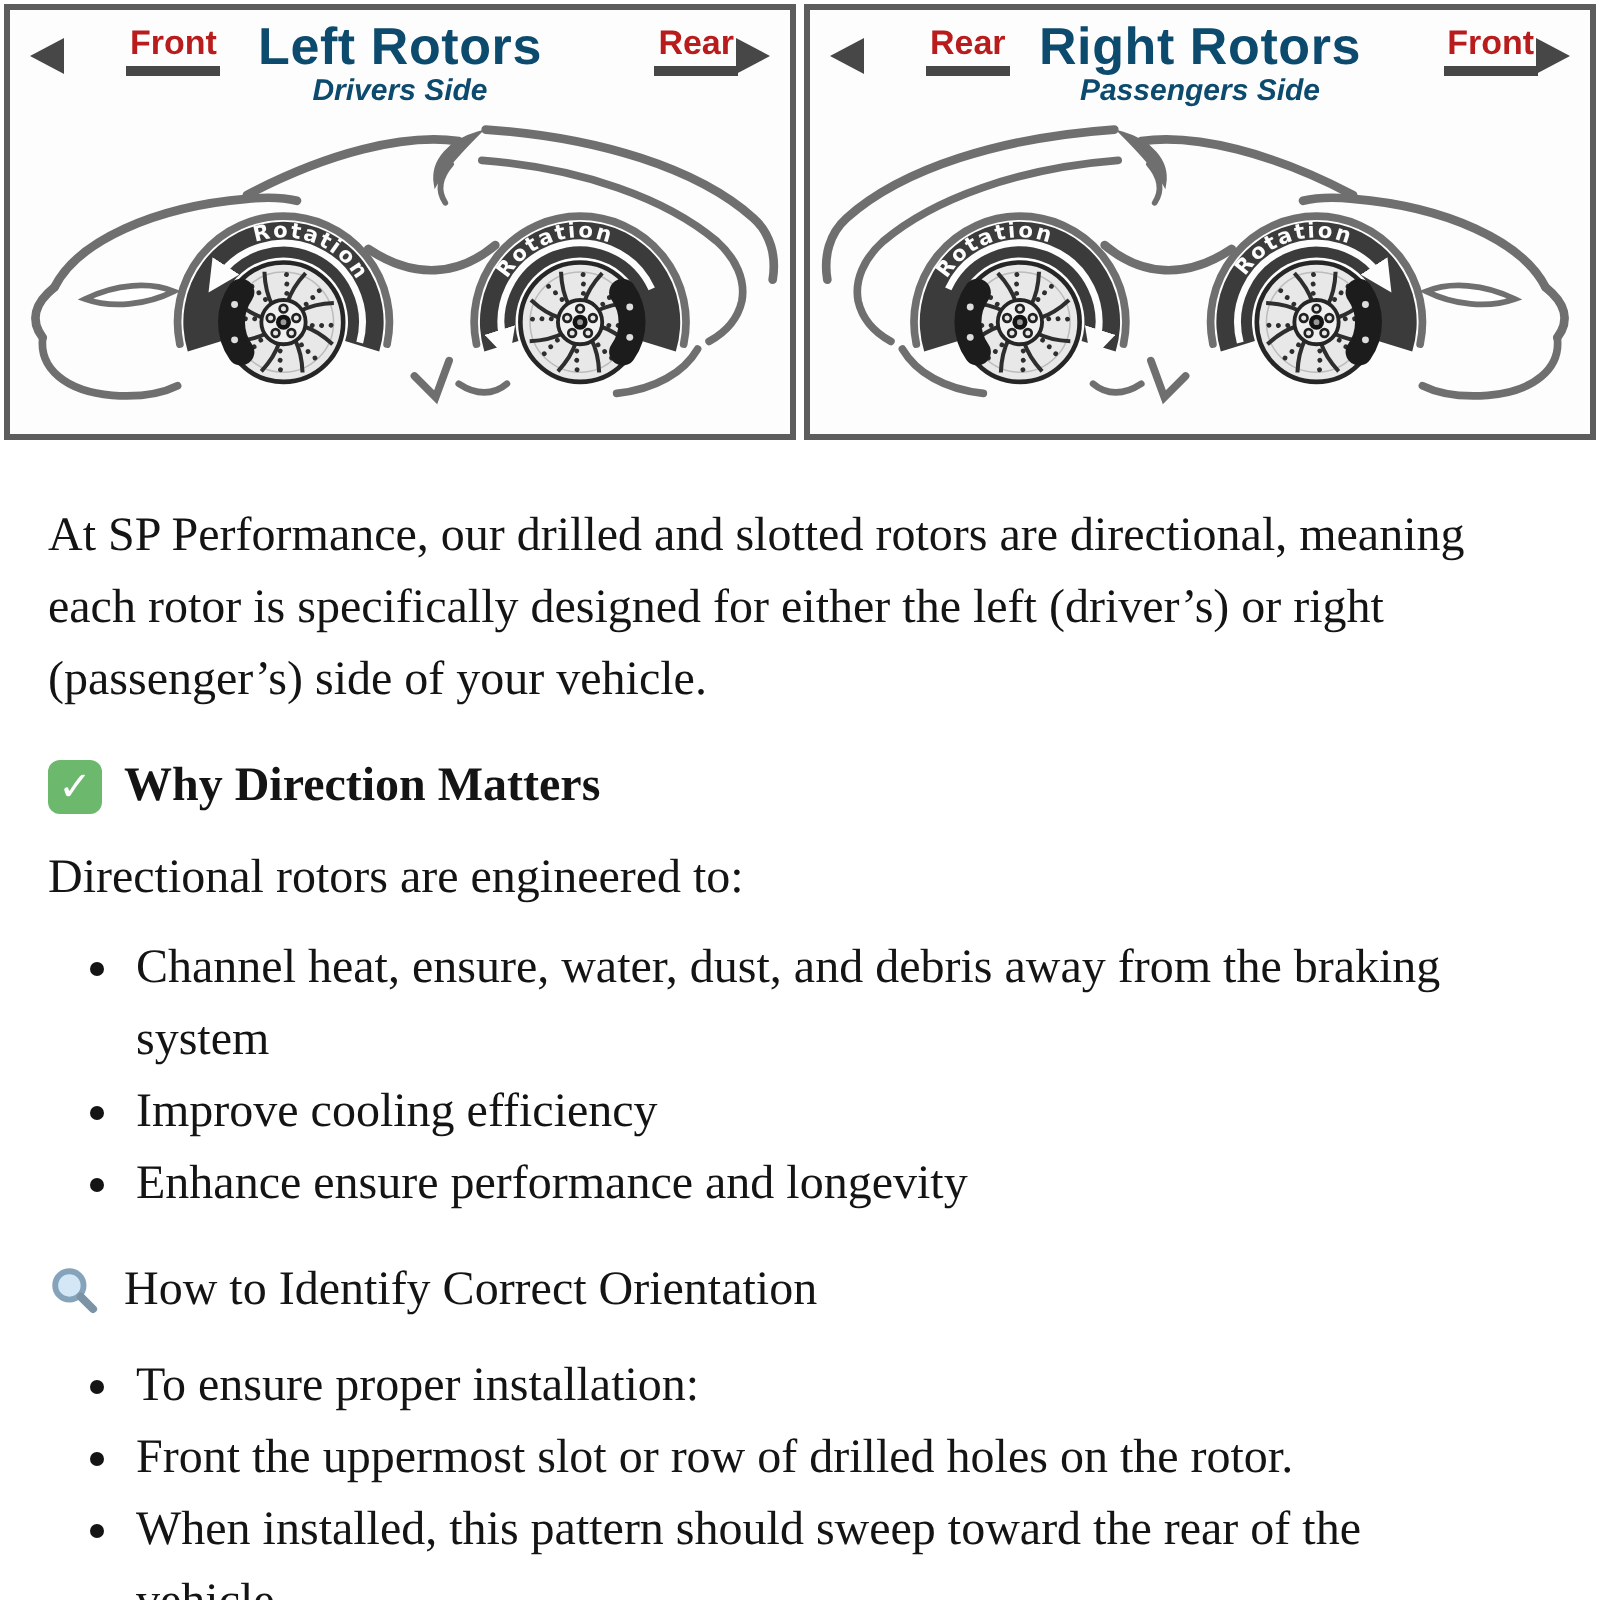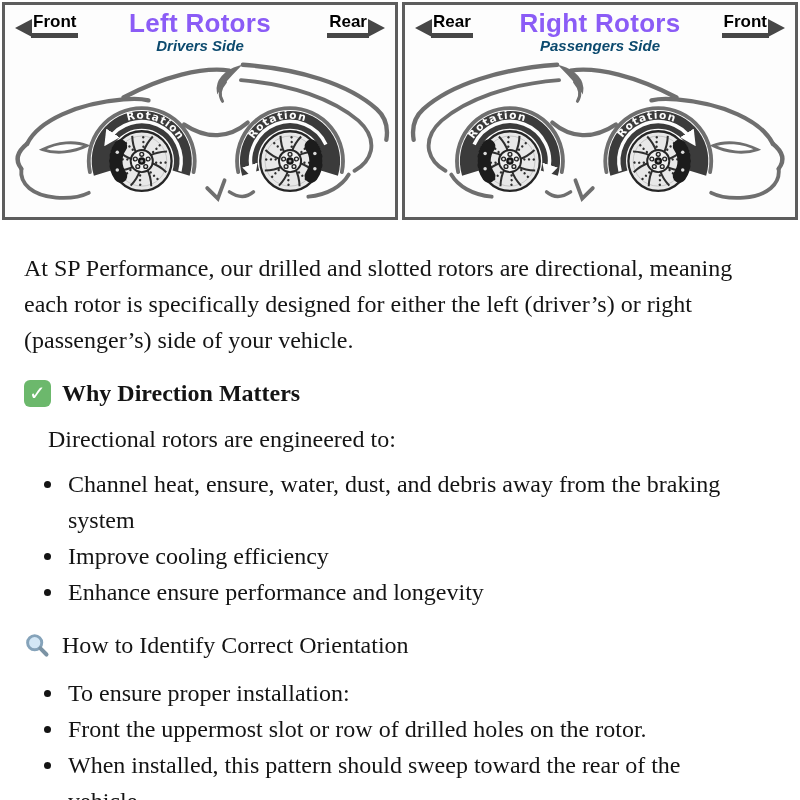"Front" .dir-label { color: #000000 -> #b91c1c; margin-left: none -> 32px }
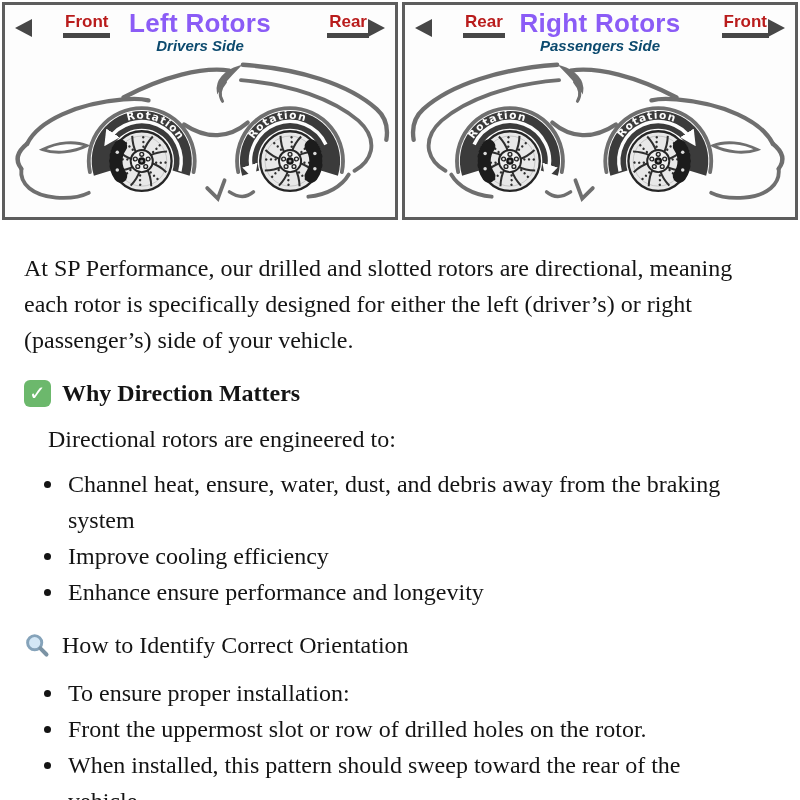"Left Rotors" .panel-title { color: #8b5cf6 -> #0c4a6e }
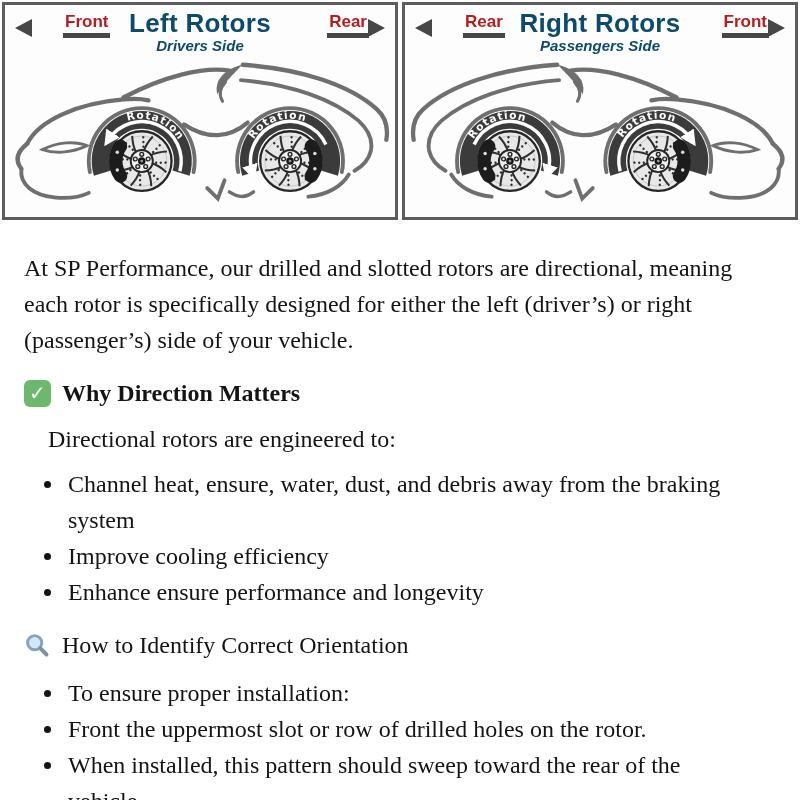"Directional rotors are engineered to:" .lead { margin-left: 24px -> none }
